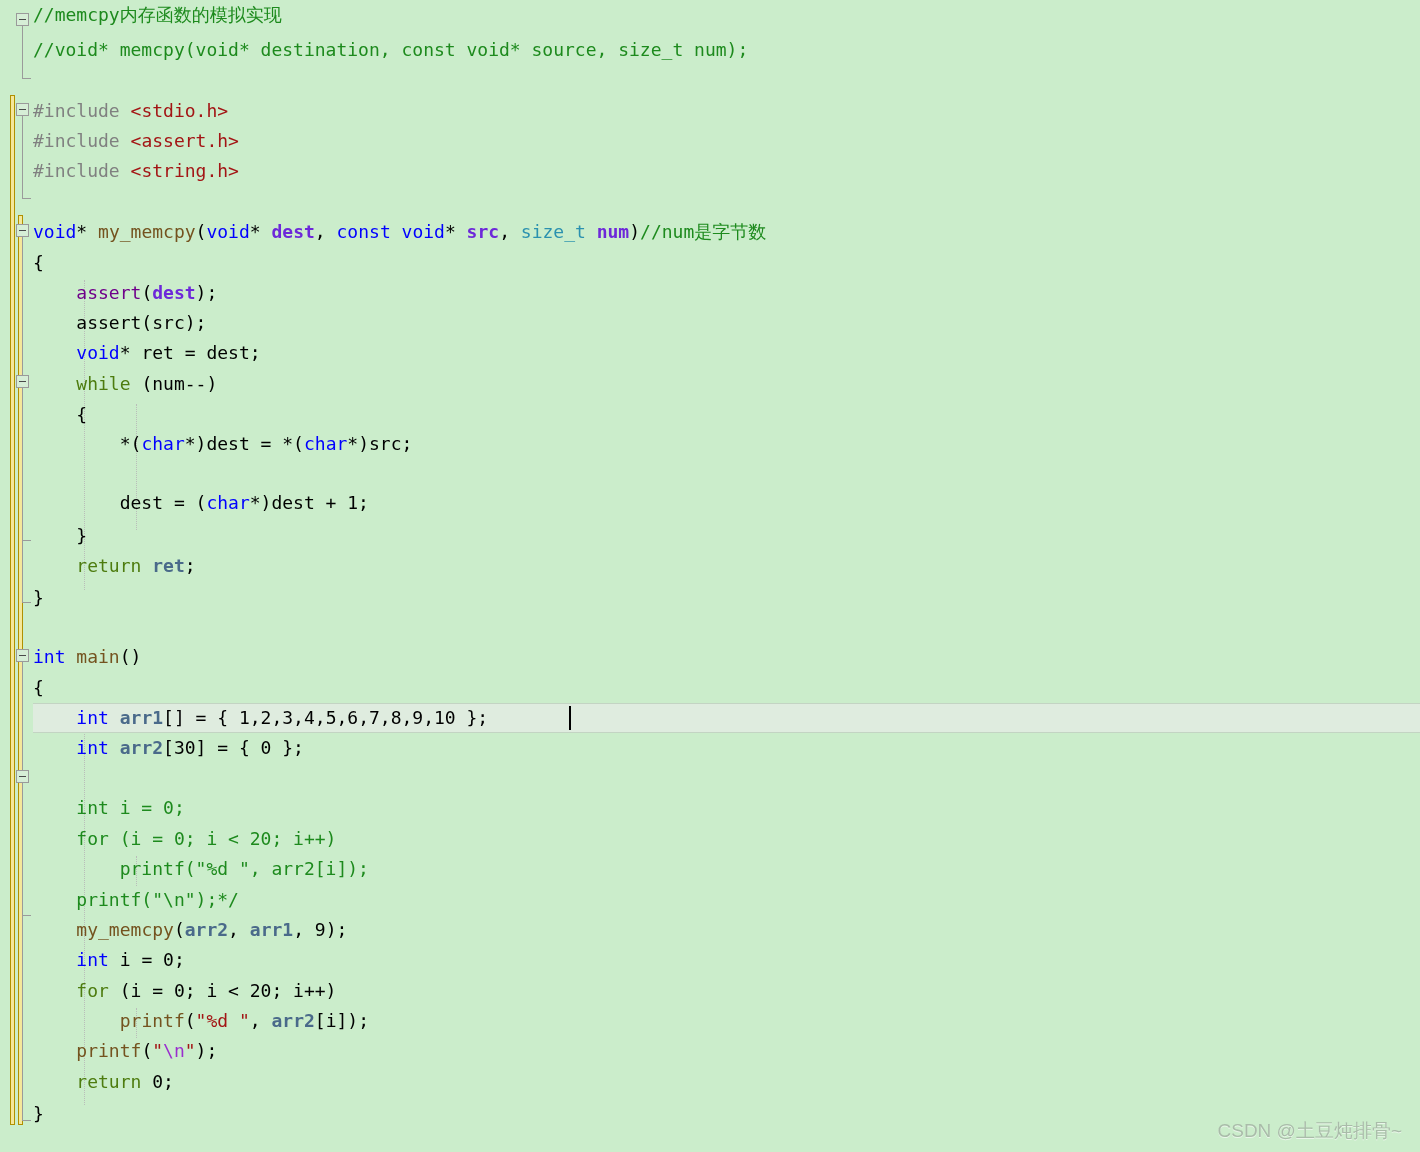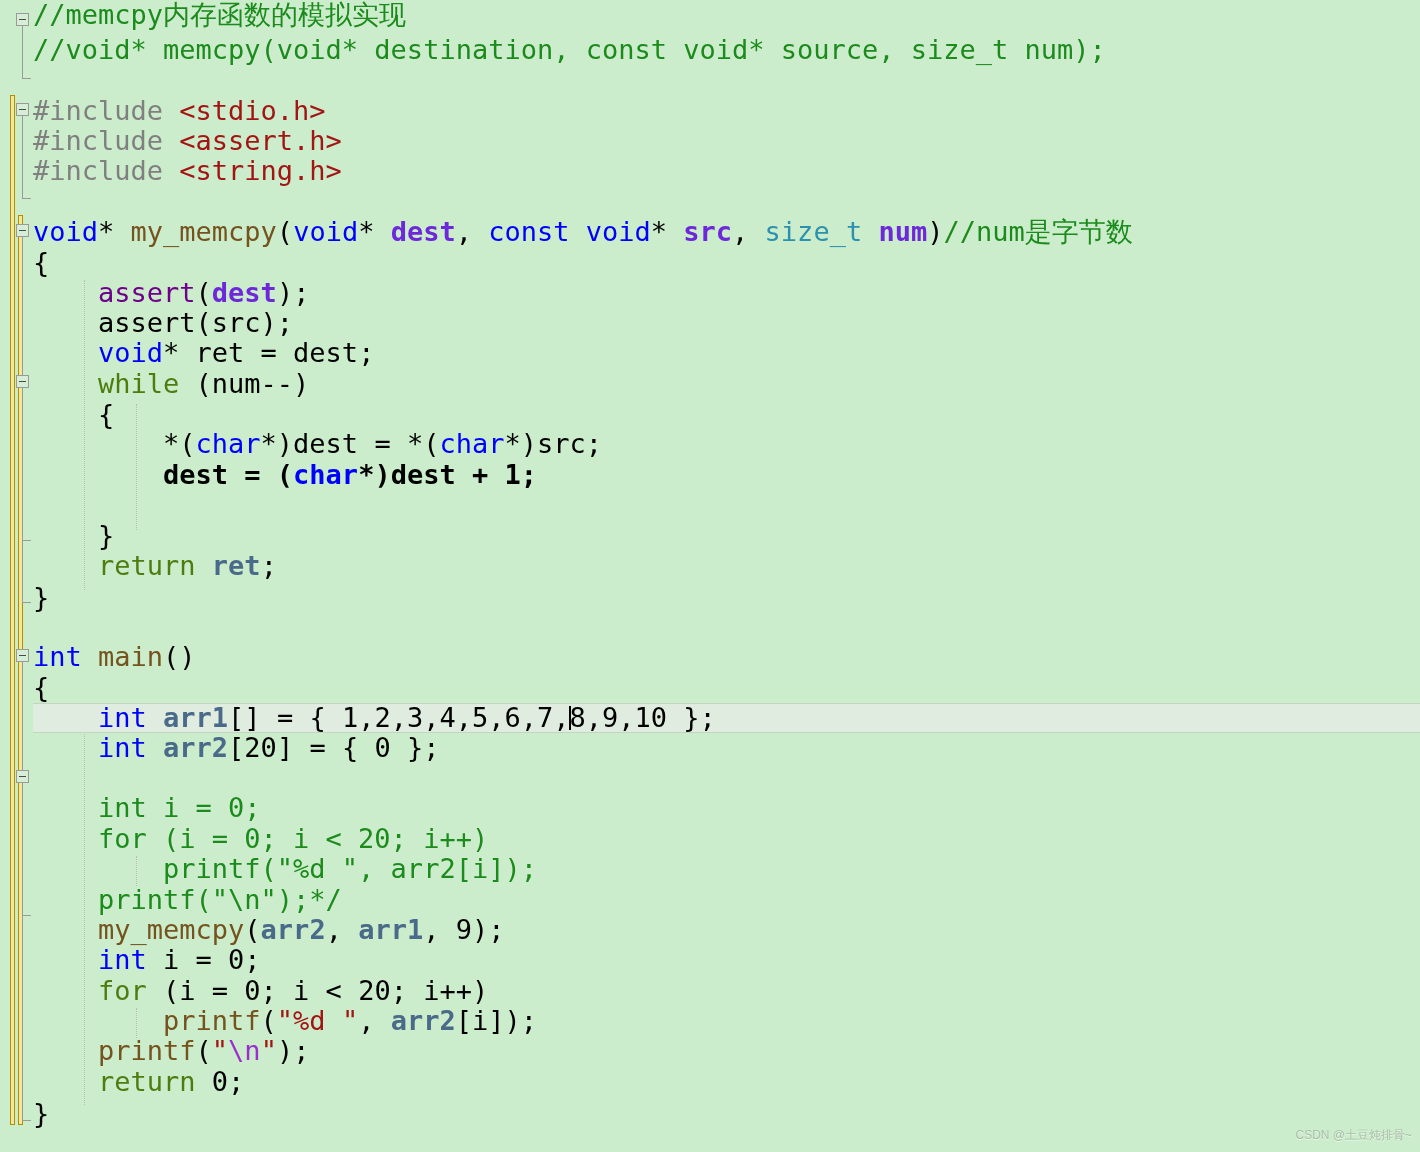"//memcpy内存函数的模拟实现" .line { font-size: 27px -> 18px }
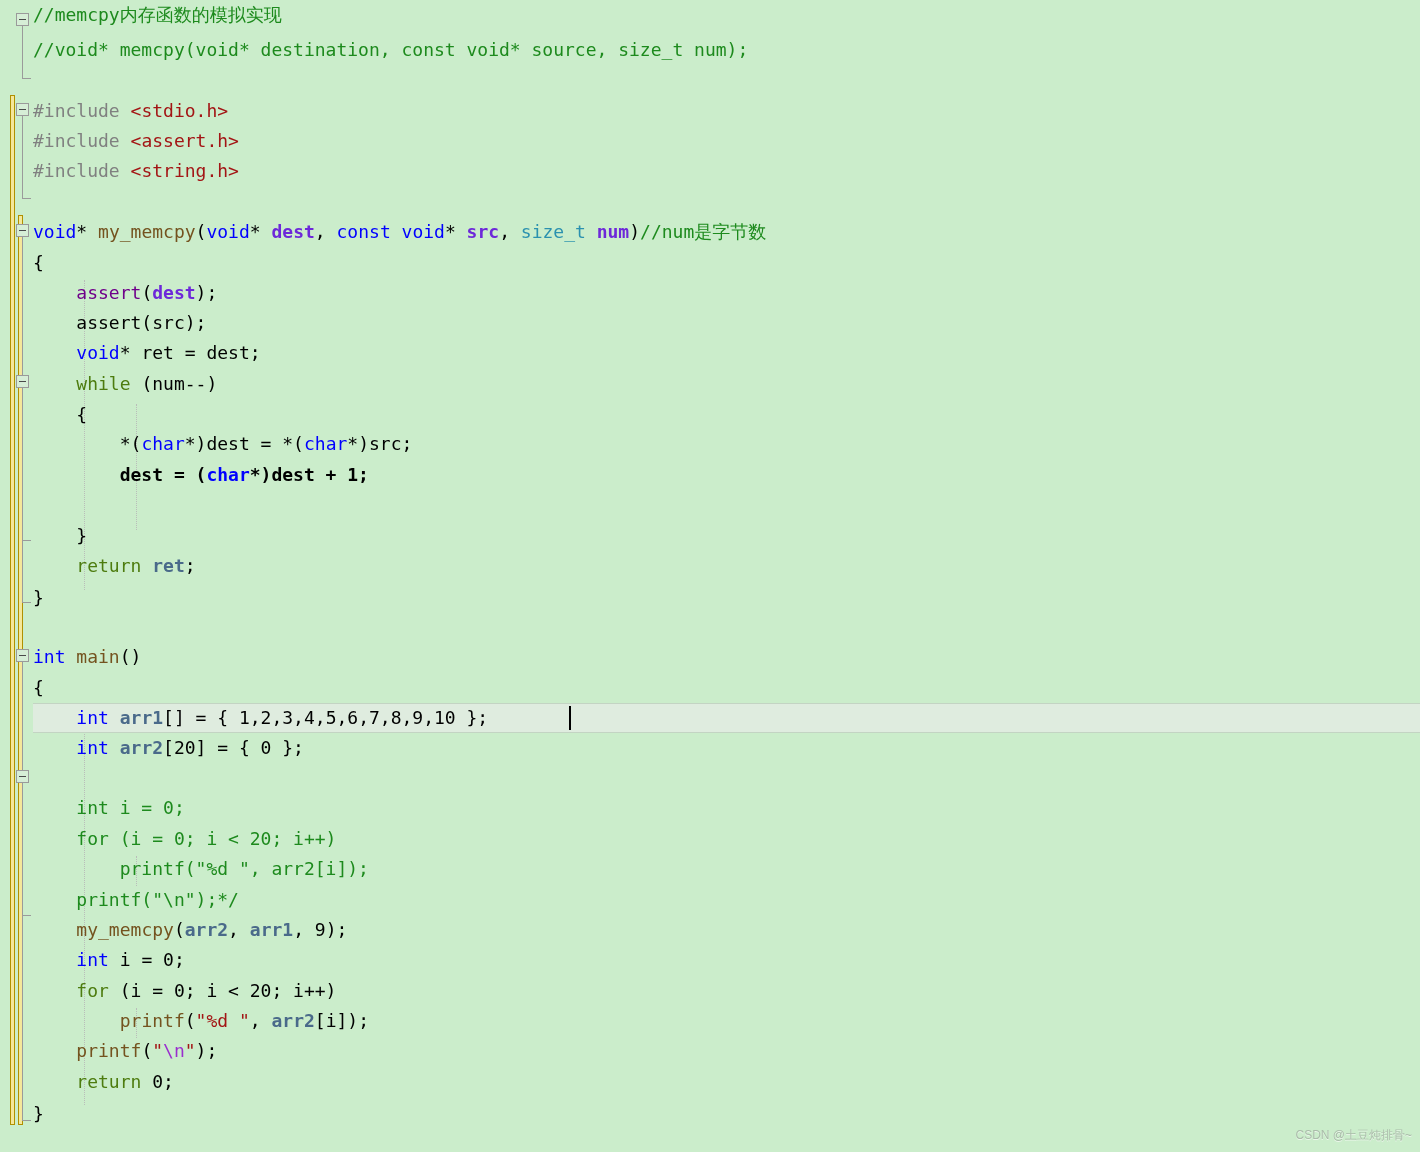"dest = (char*)dest + 1;" div.line { font-weight: bold -> none; top: 460px -> 488px }
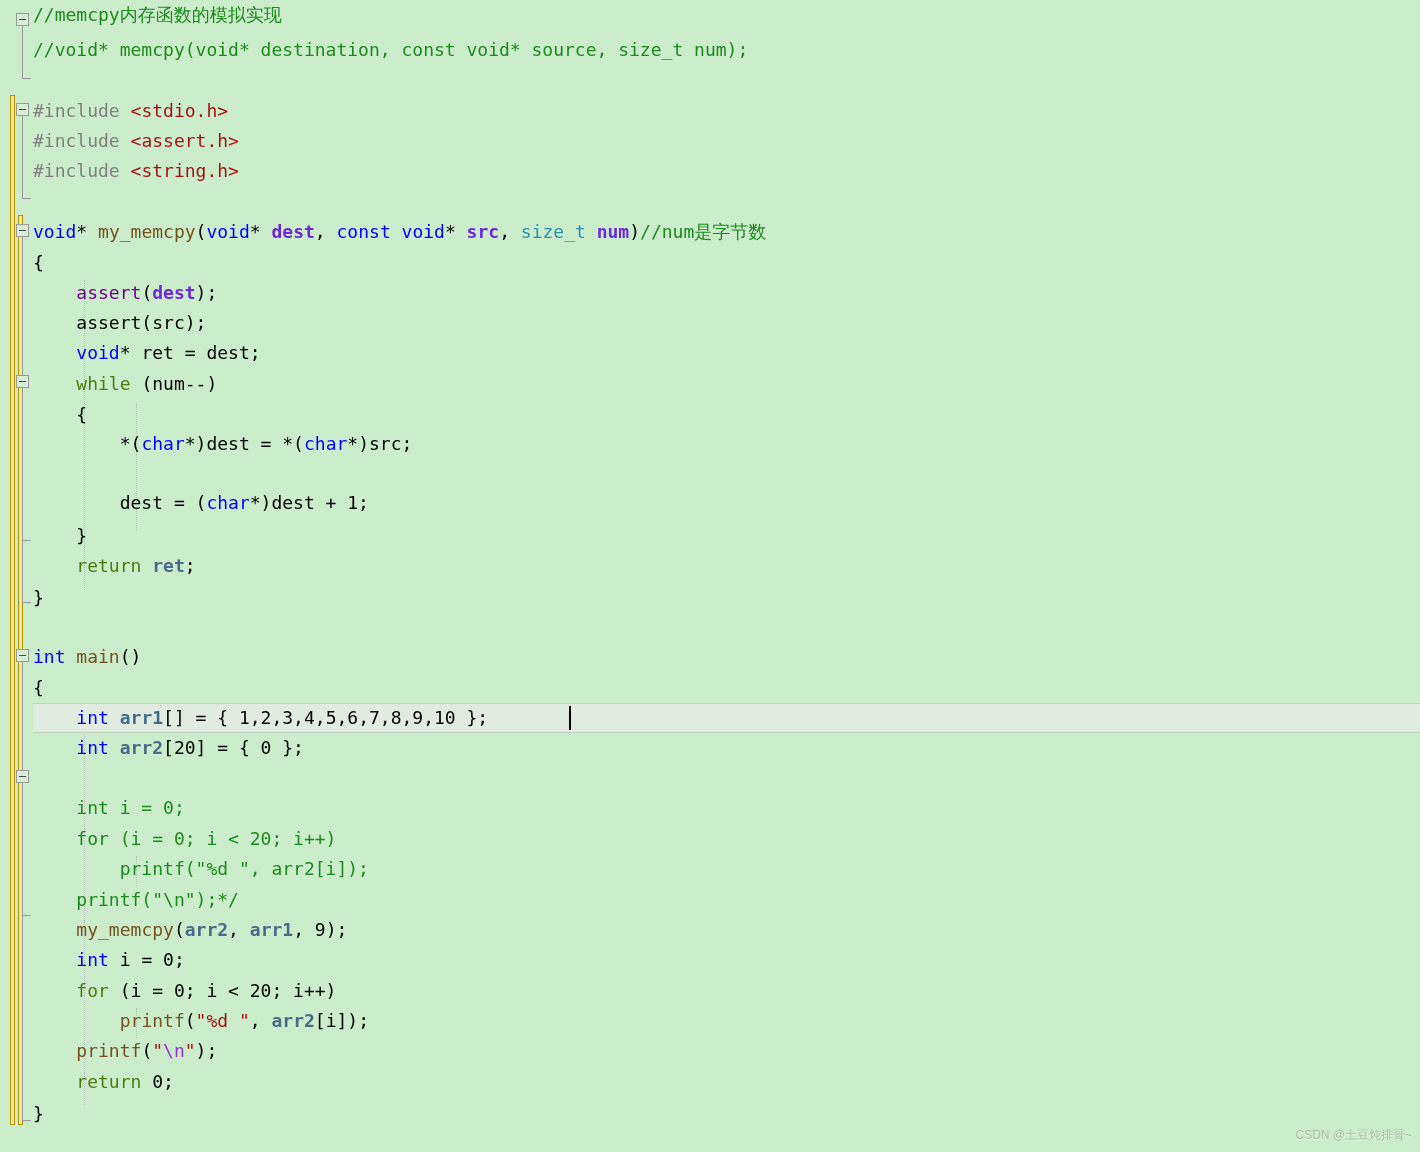"[20] = { 0 };" span.t-plain { text: 20 -> 30 }
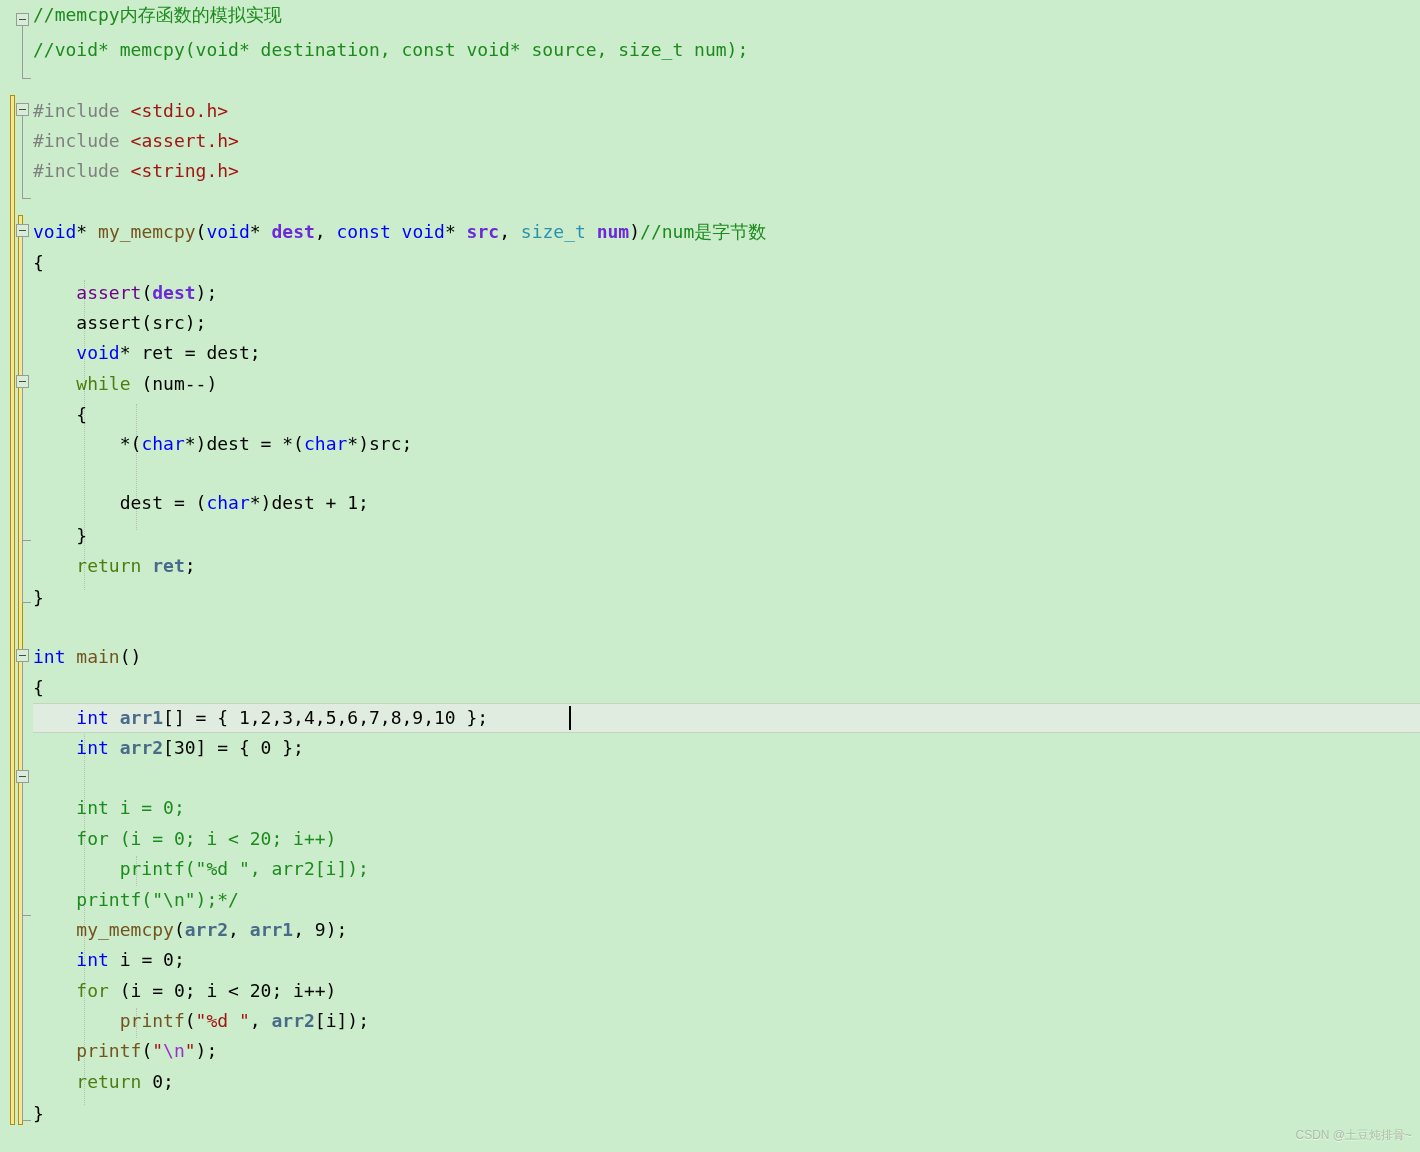"CSDN @土豆炖排骨~" .watermark { font-size: 12px -> 19px; right: 8px -> 18px }
